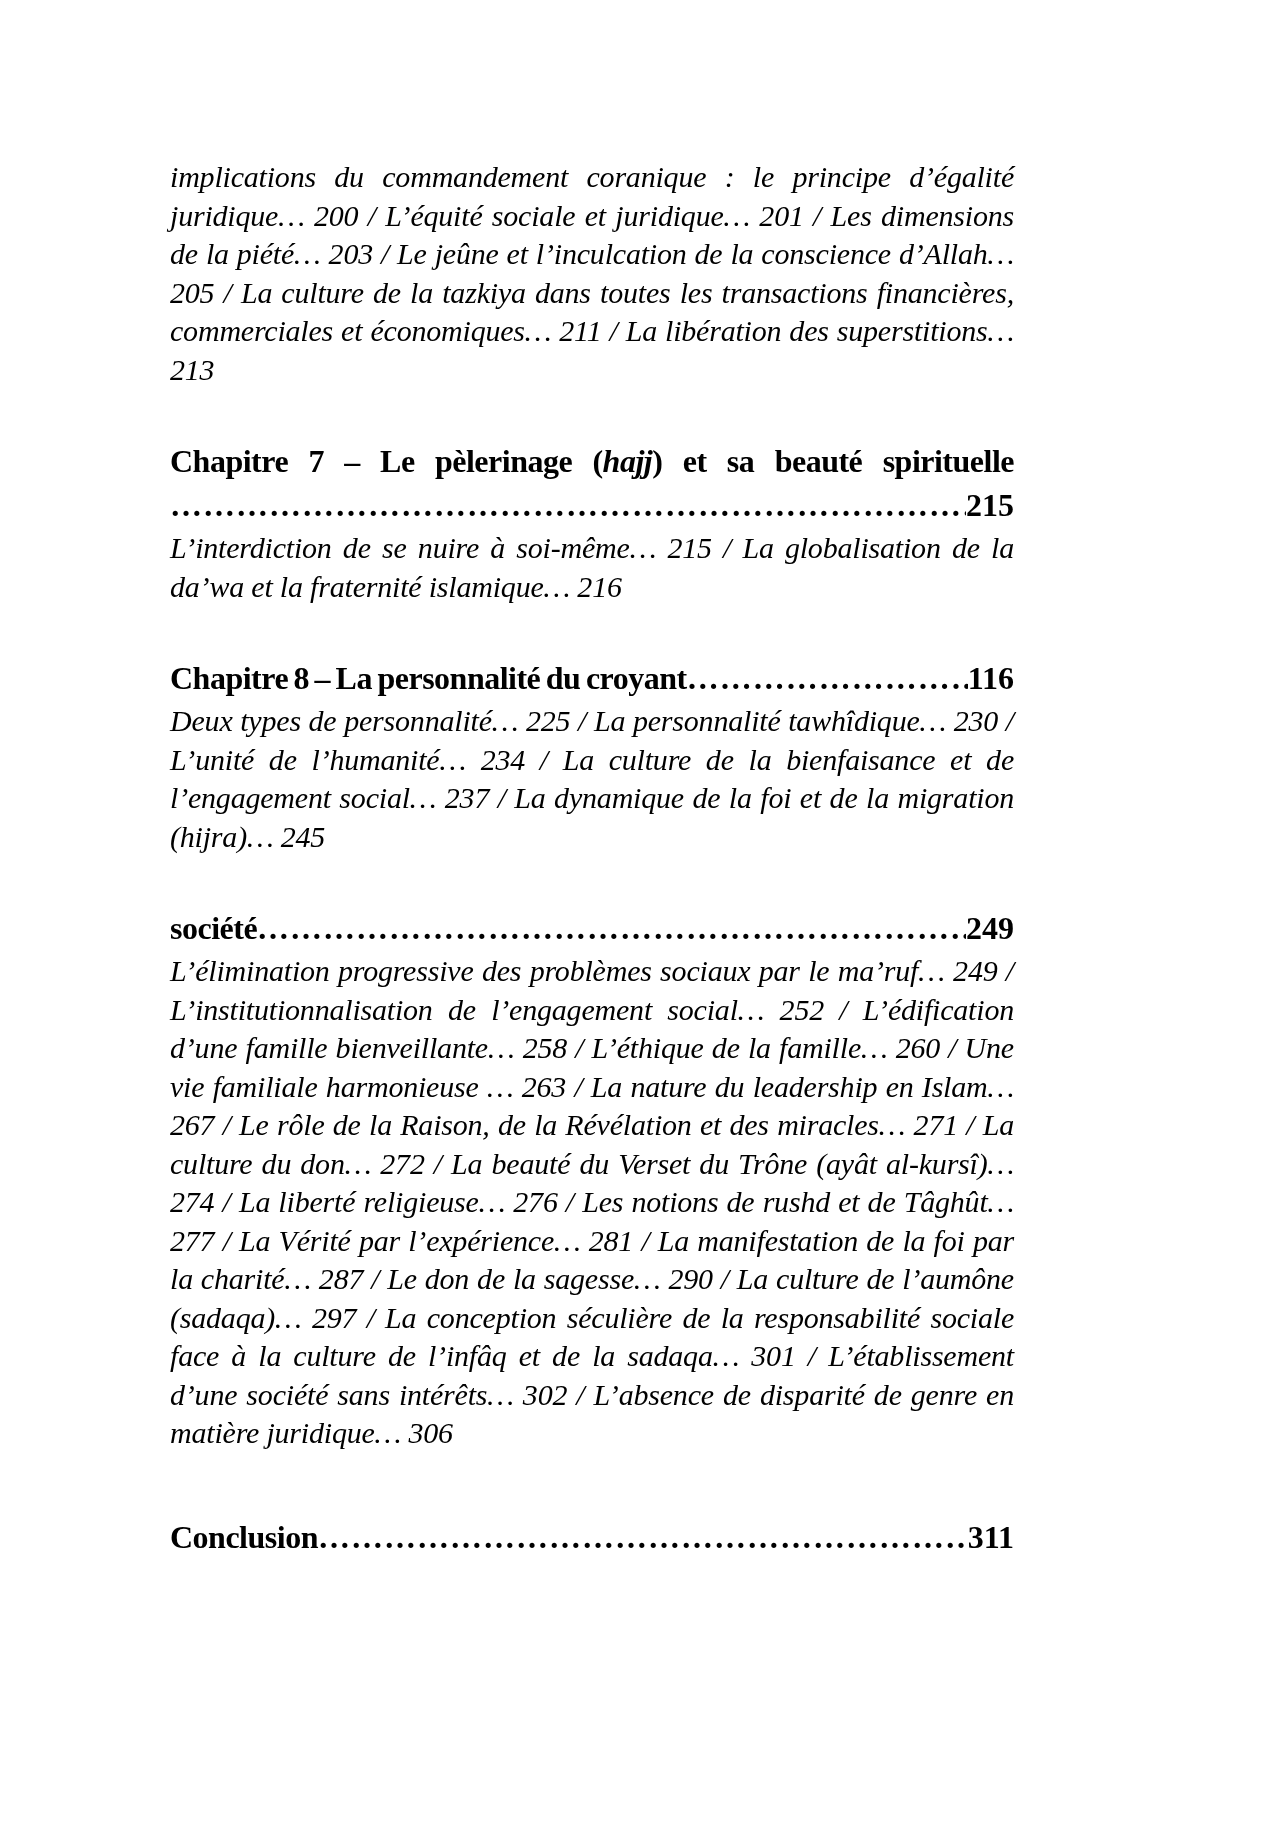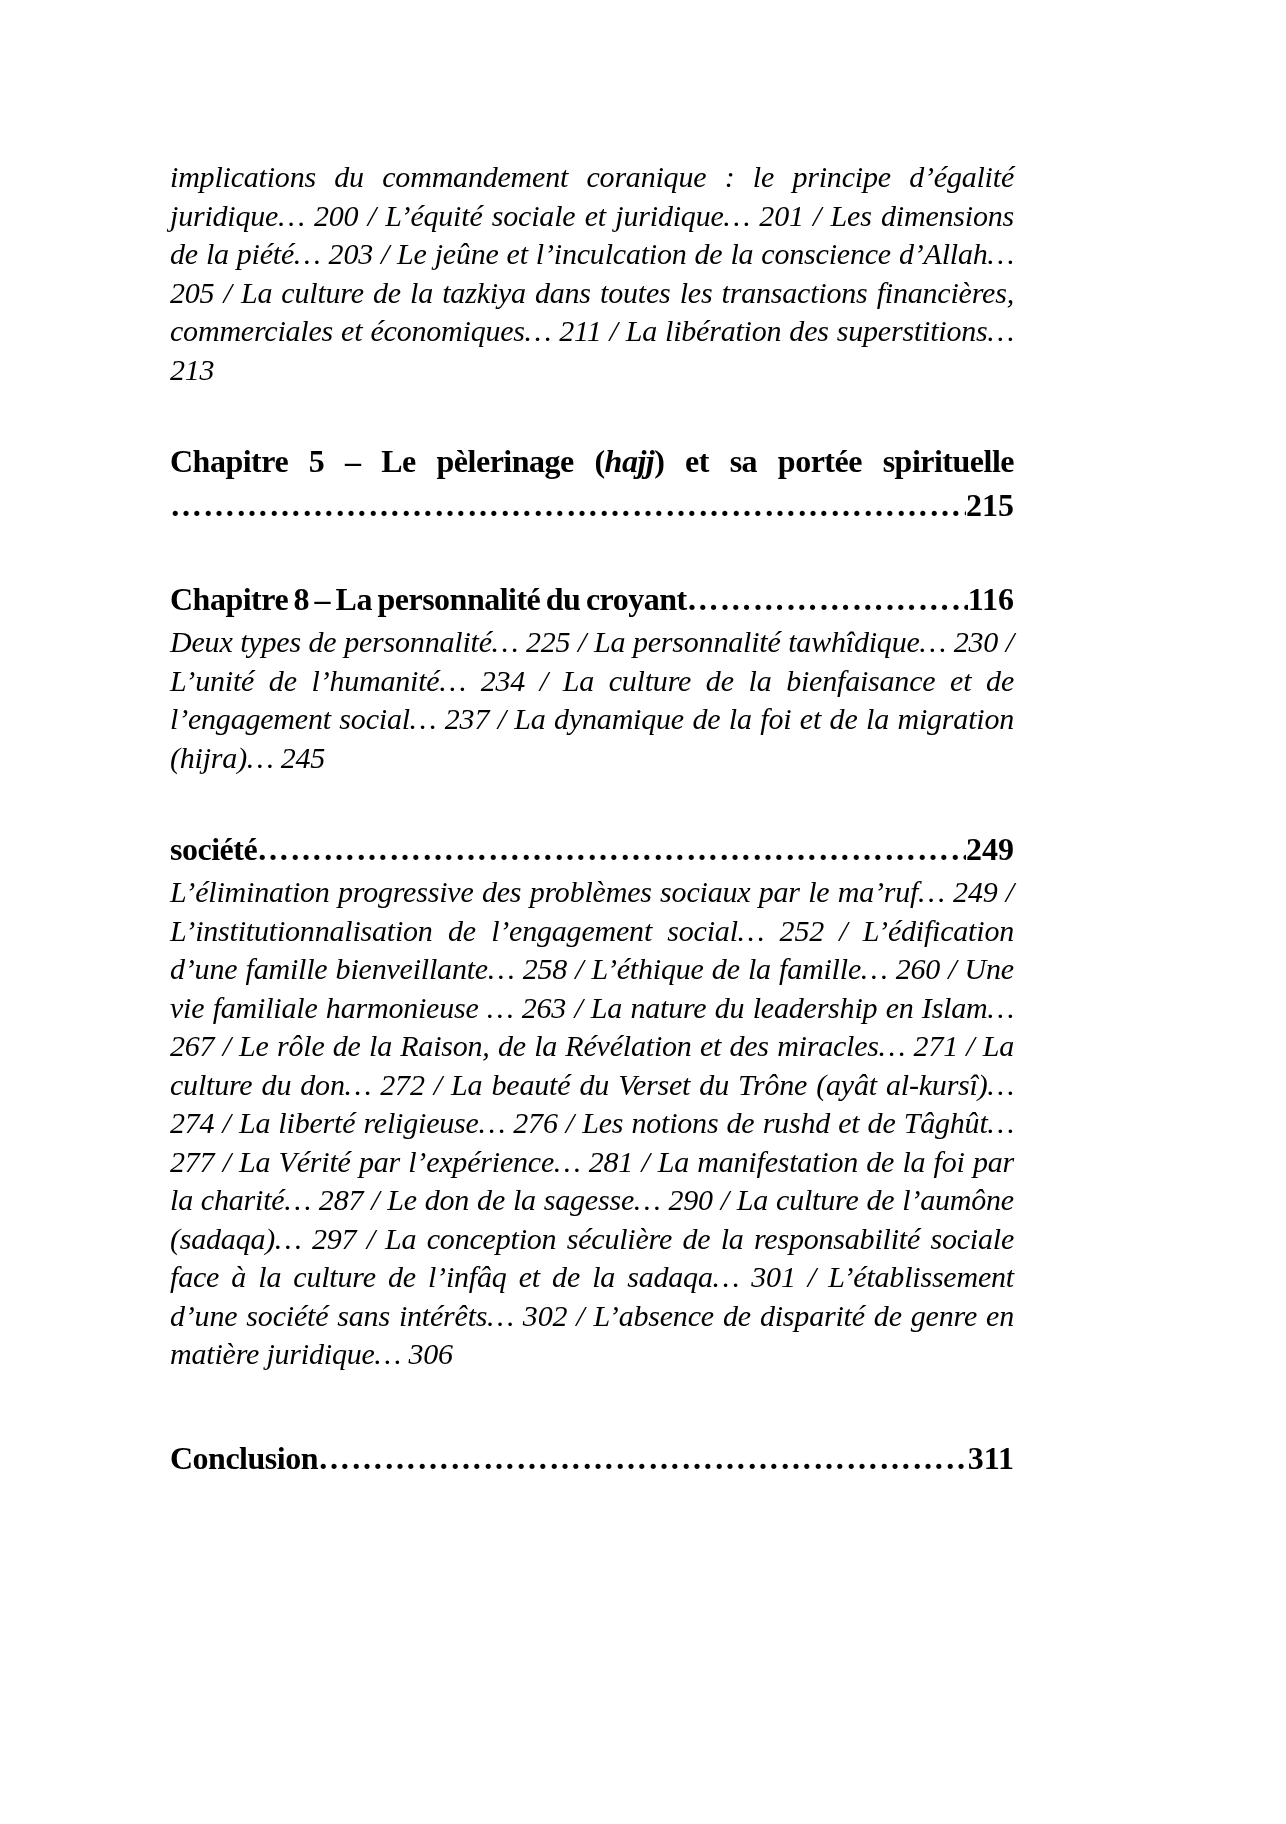"Chapitre 5 – Le pèlerinage" span { text: 5 -> 7 }
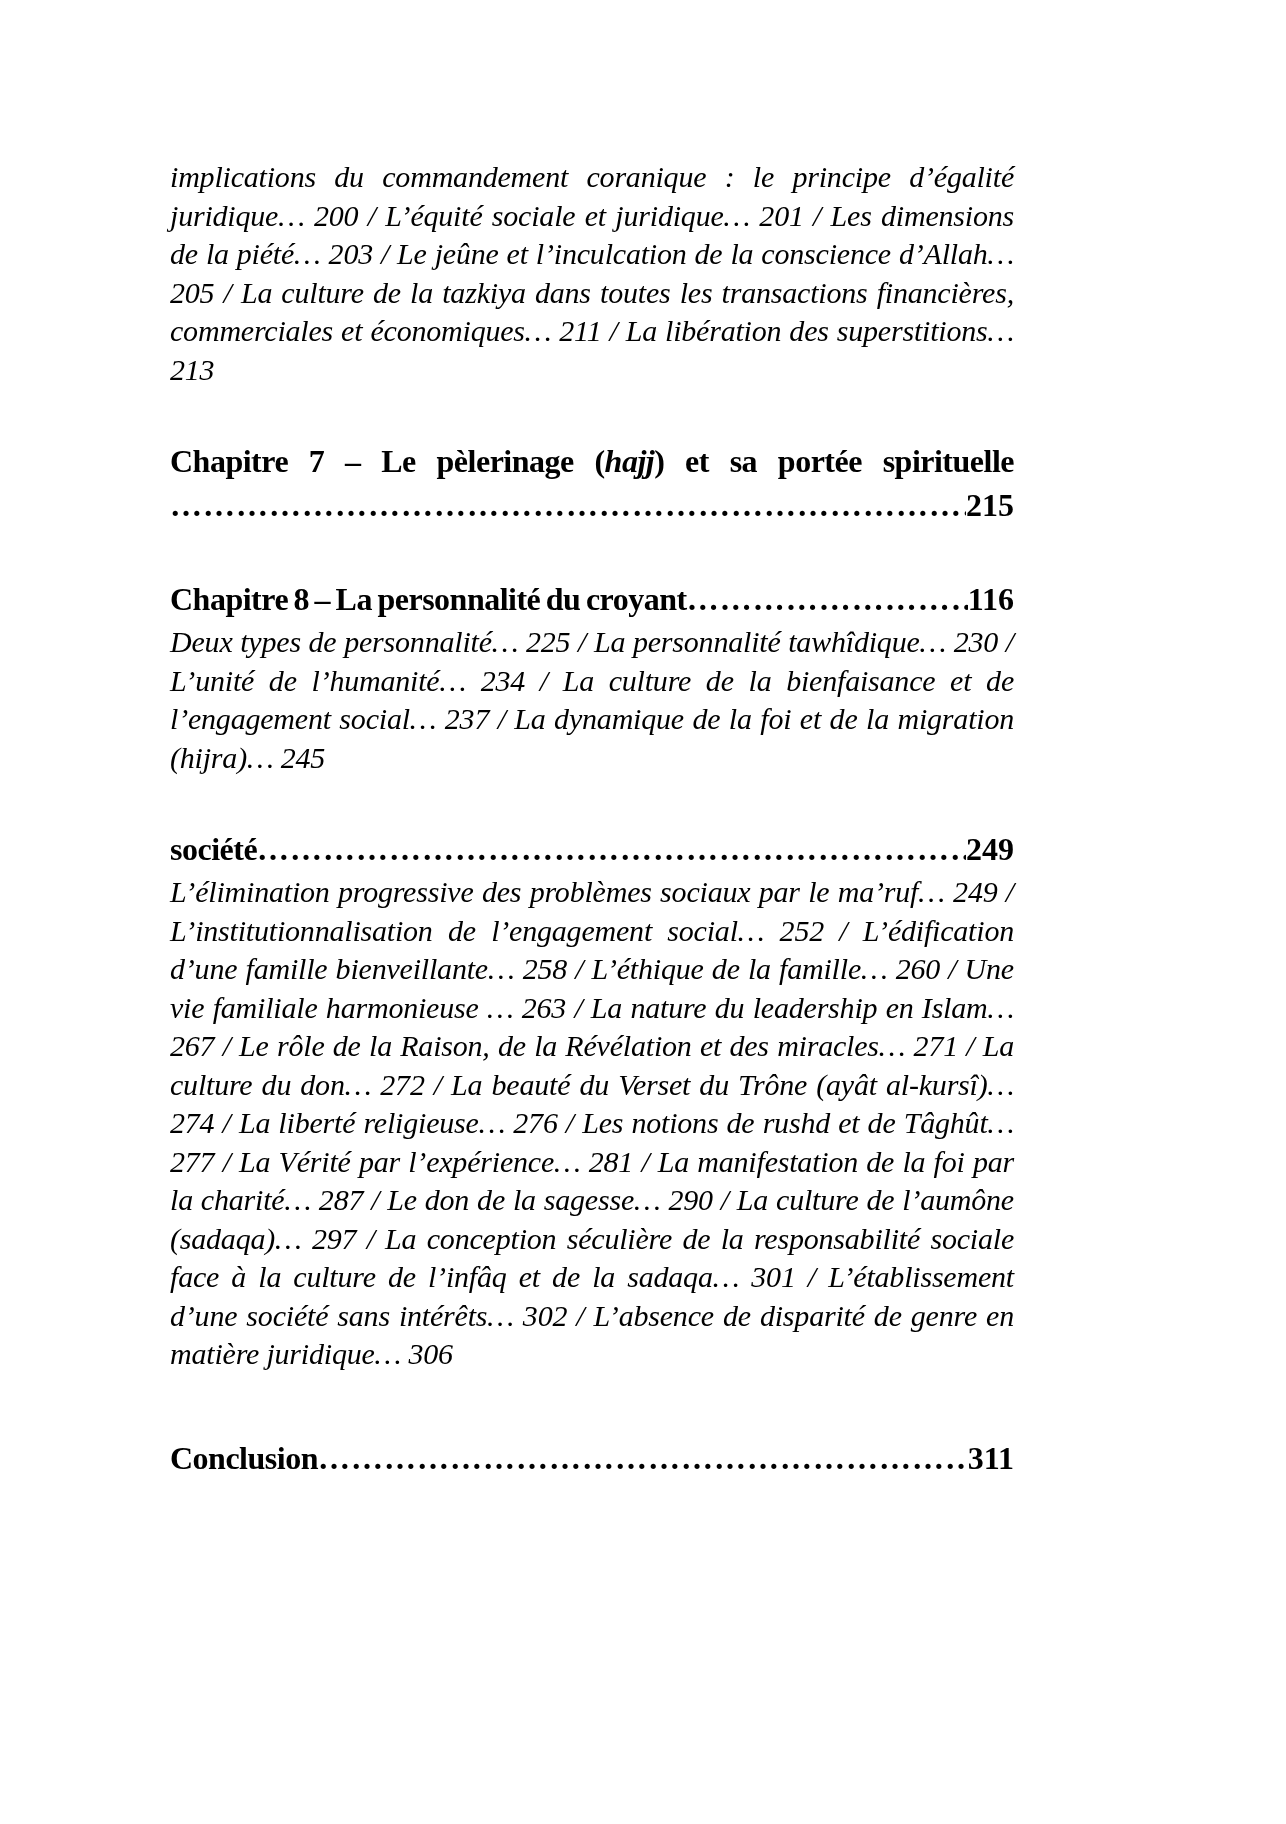") et sa portée spirituelle" span { text: portée -> beauté }
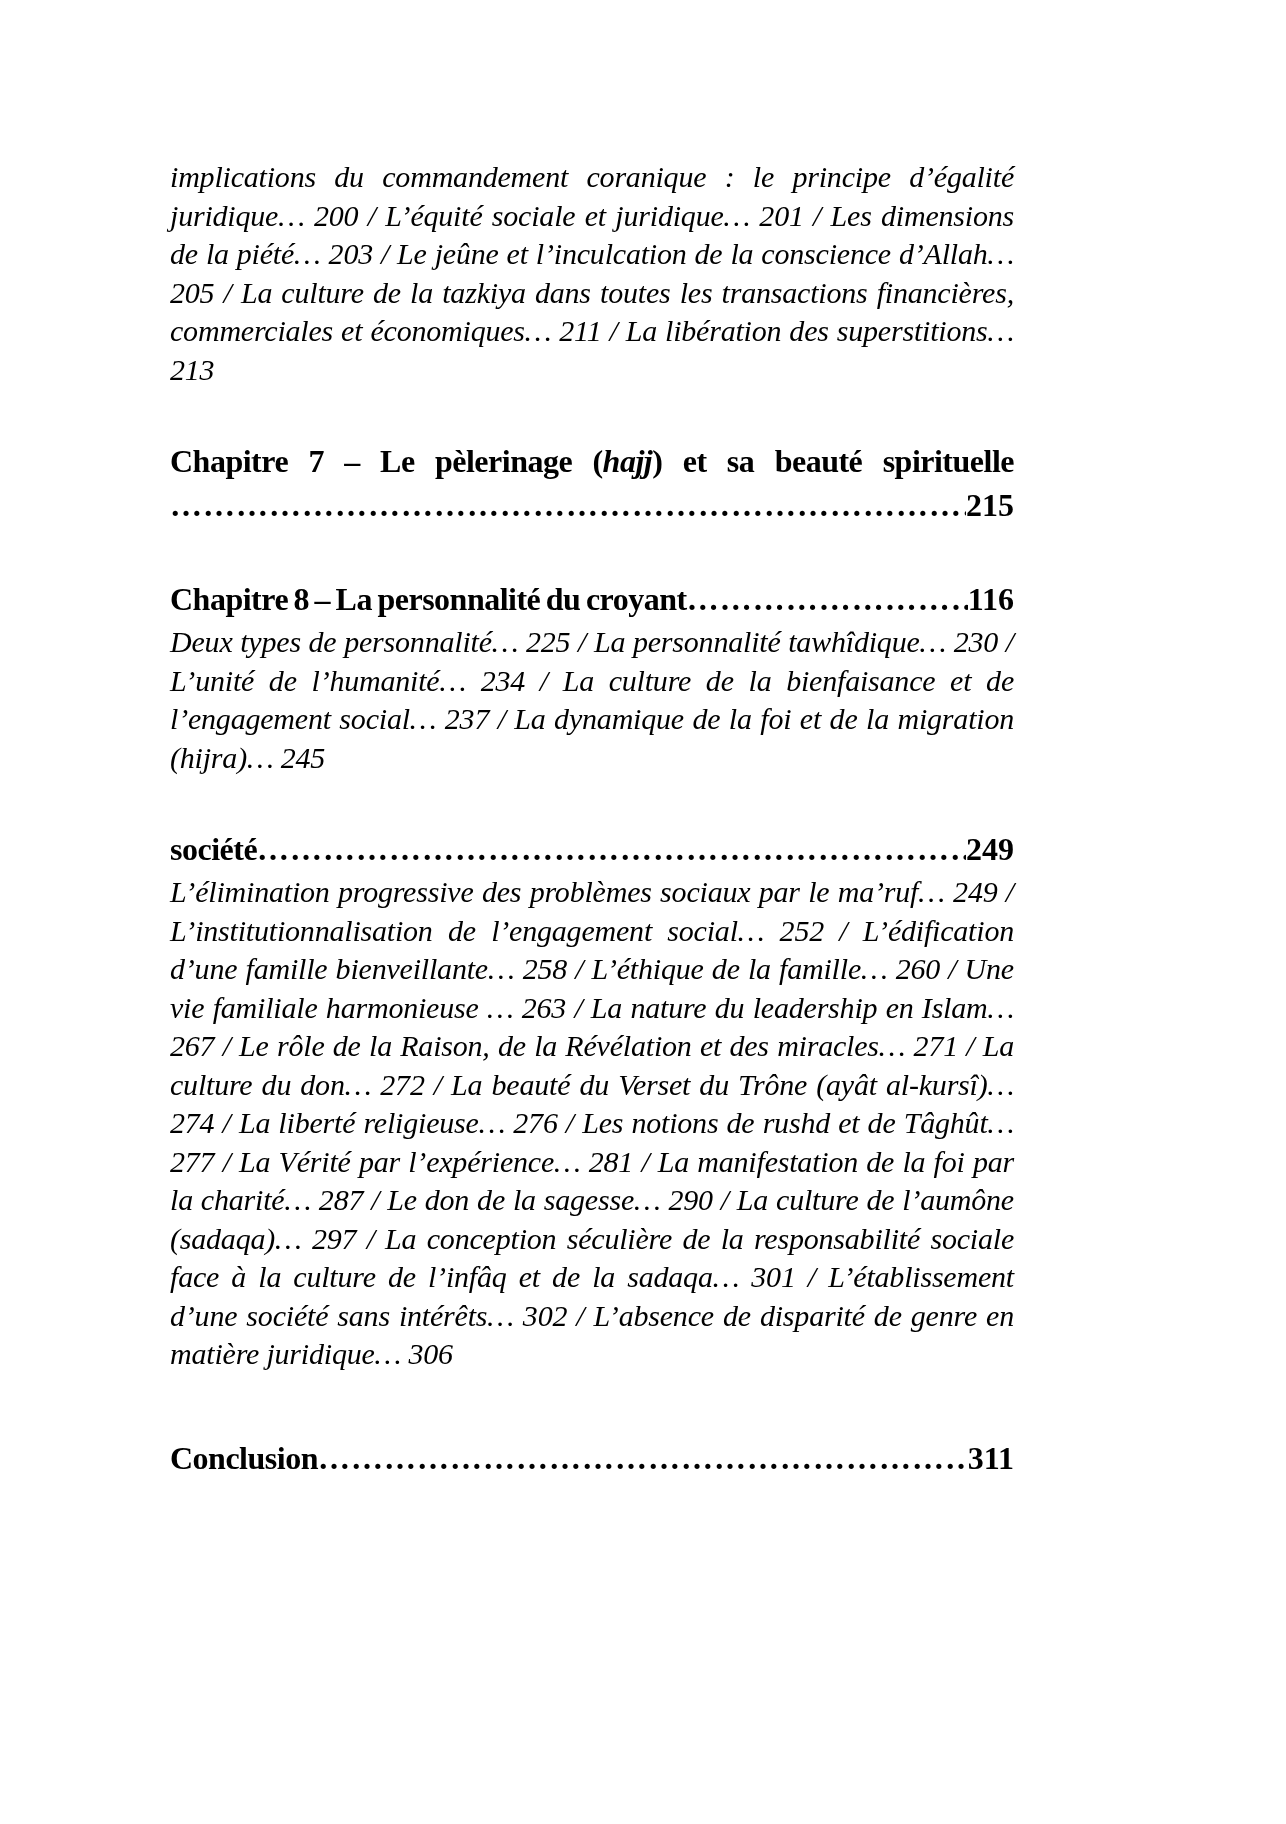"L’interdiction de se nuire à" p.entries { html: none -> <p>L’interdiction de se nuire à soi-même… 215 / La globalisation de la da’wa et la fraternité islamique… 216</p> }
